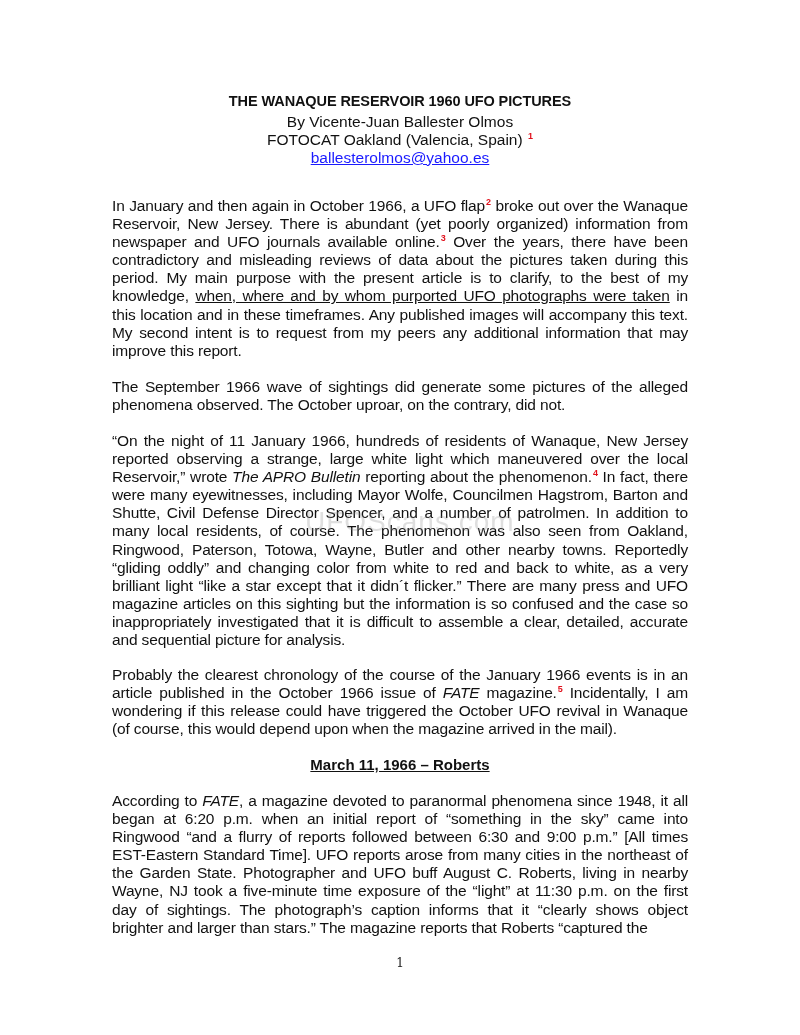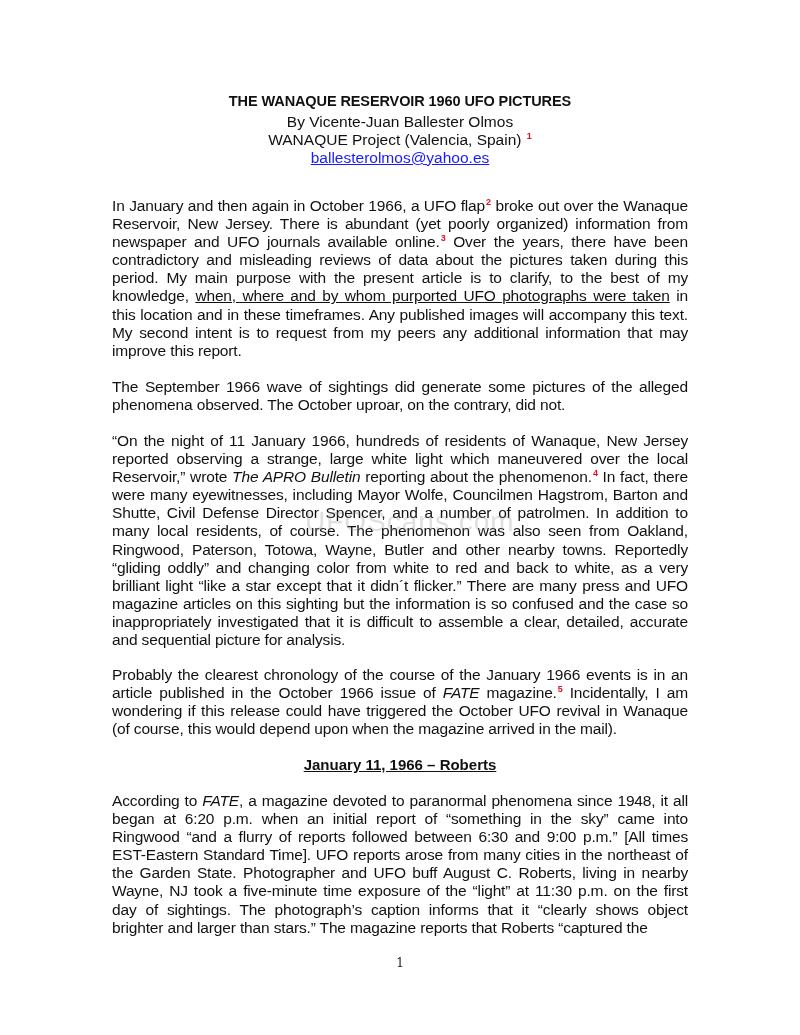"WANAQUE Project (Valencia, Spain)" span { text: WANAQUE Project -> FOTOCAT Oakland }
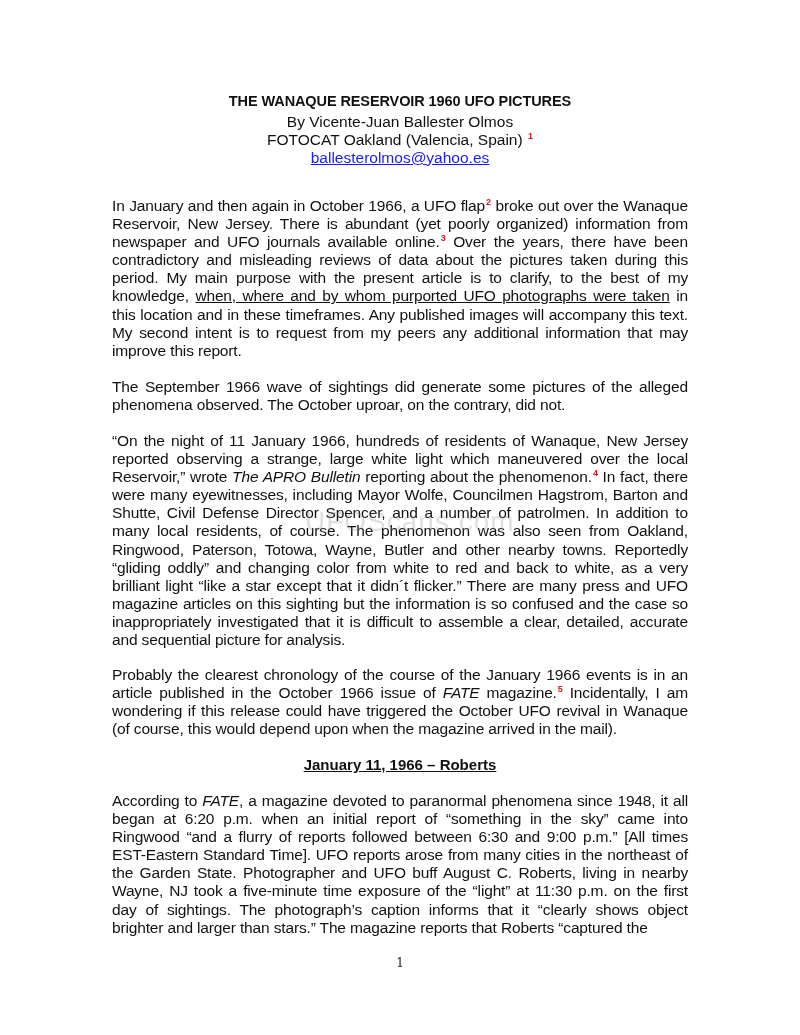"January 11, 1966 – Roberts" h2.heading { text: January -> March }
